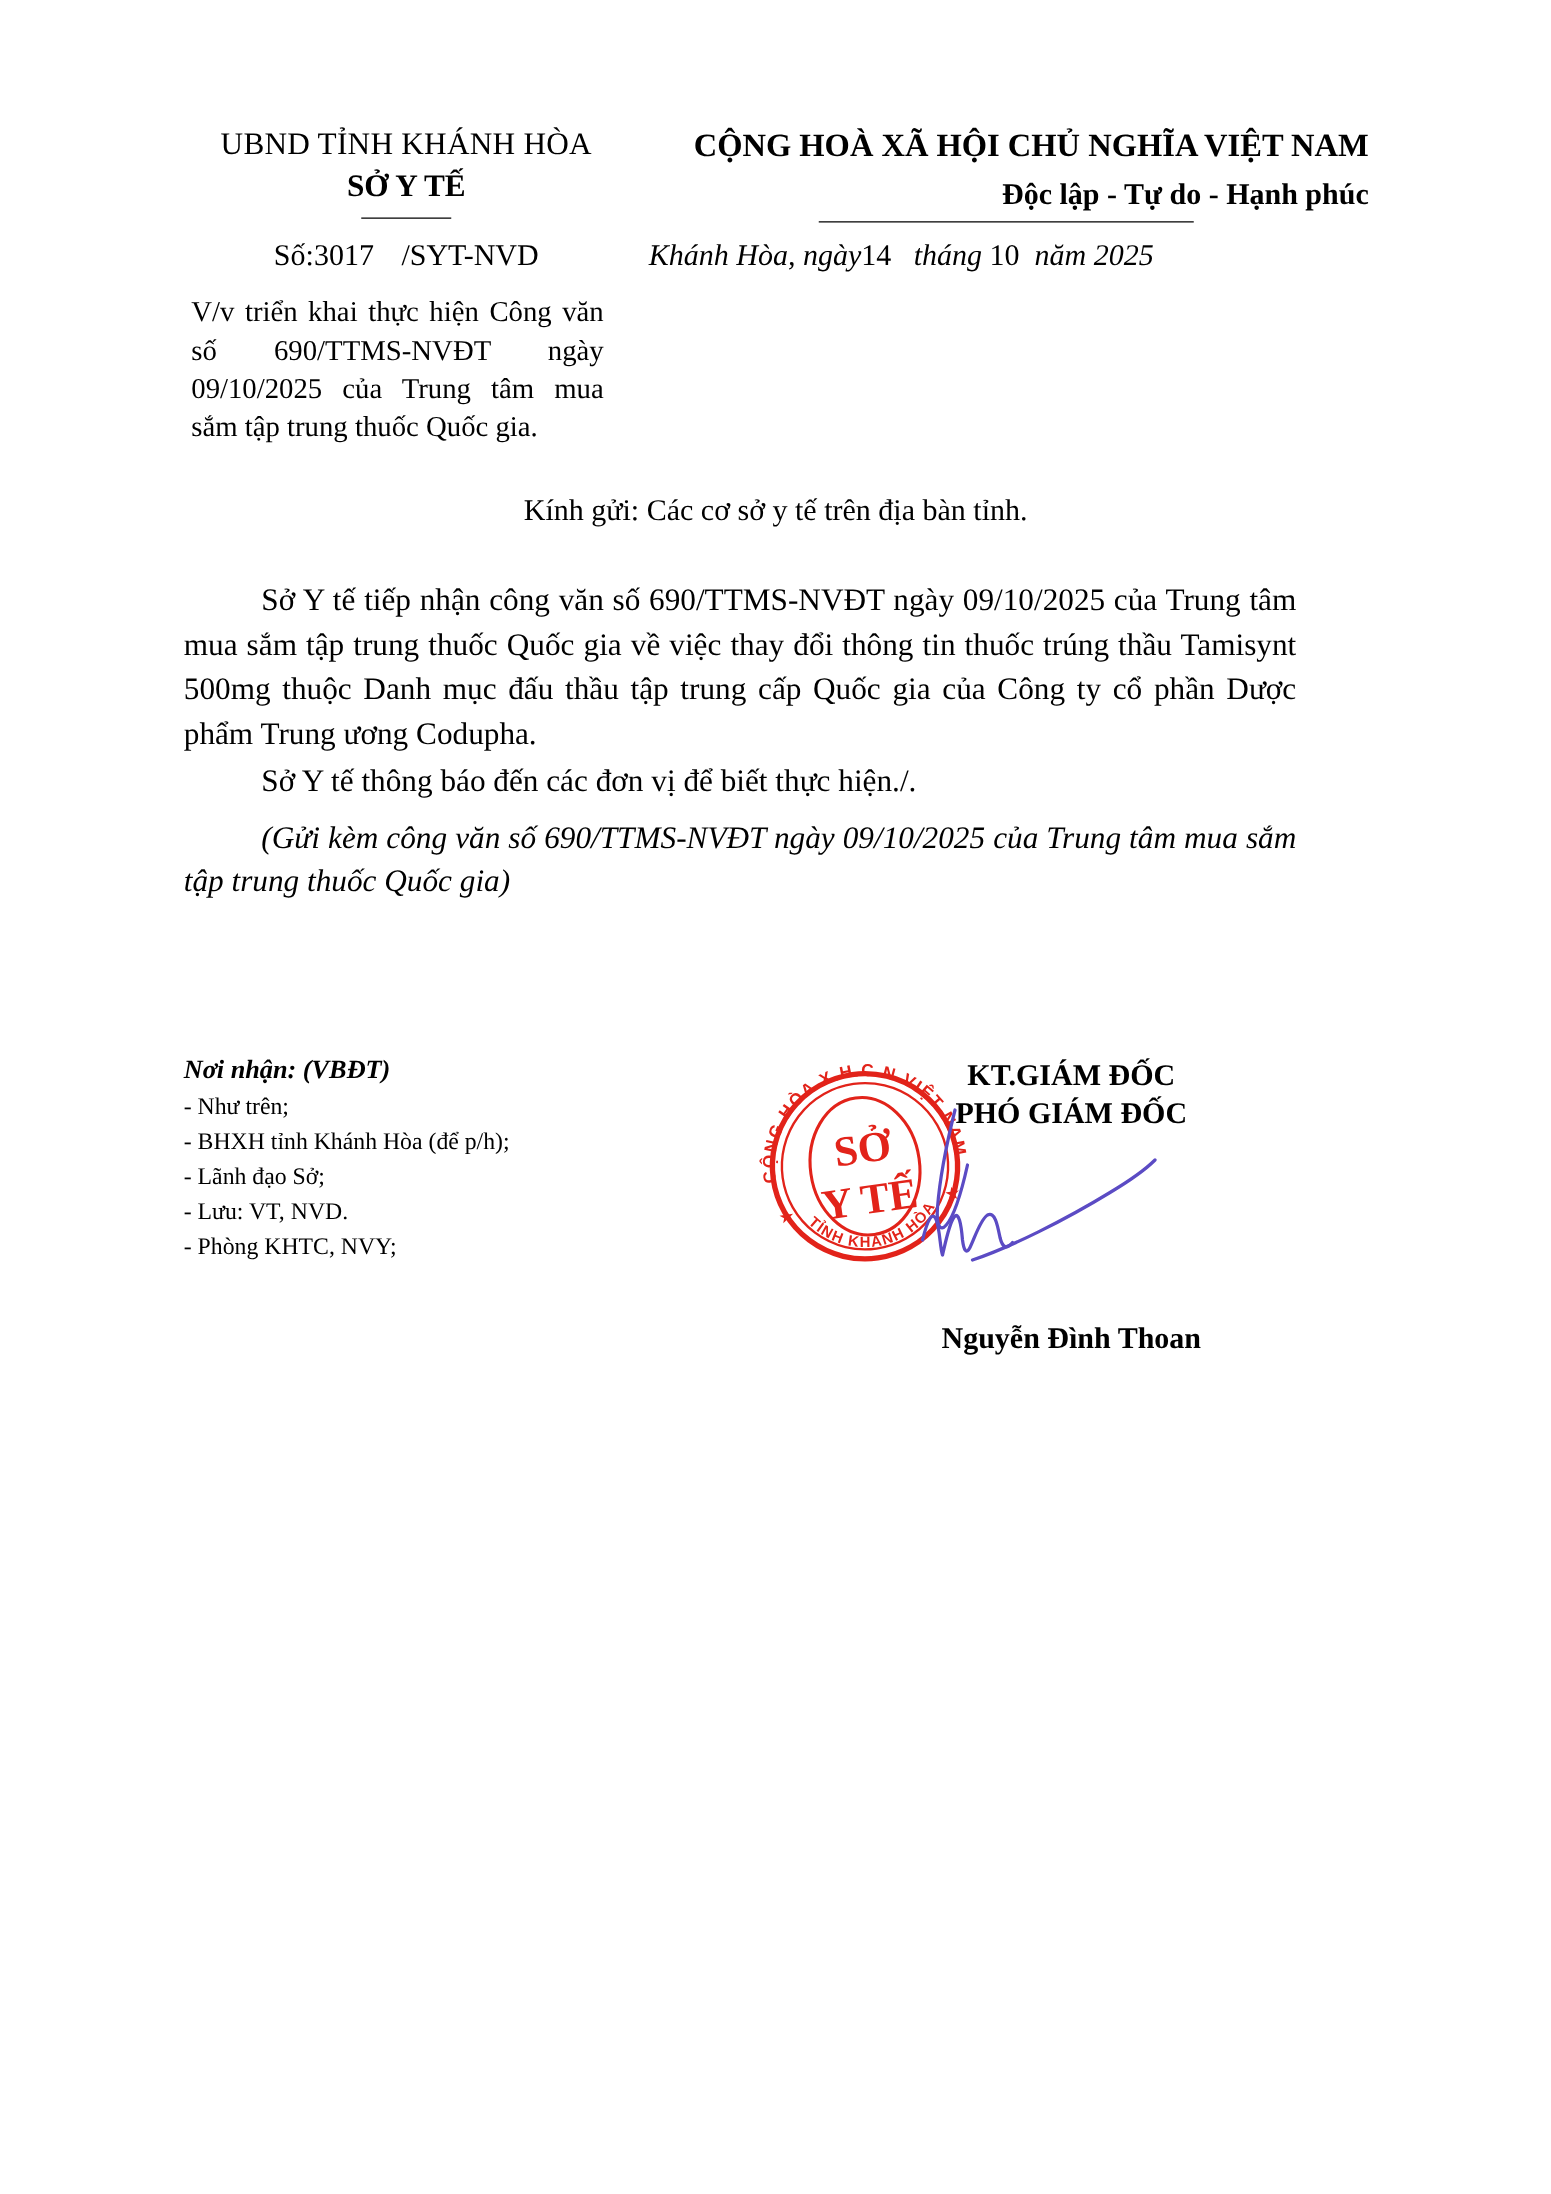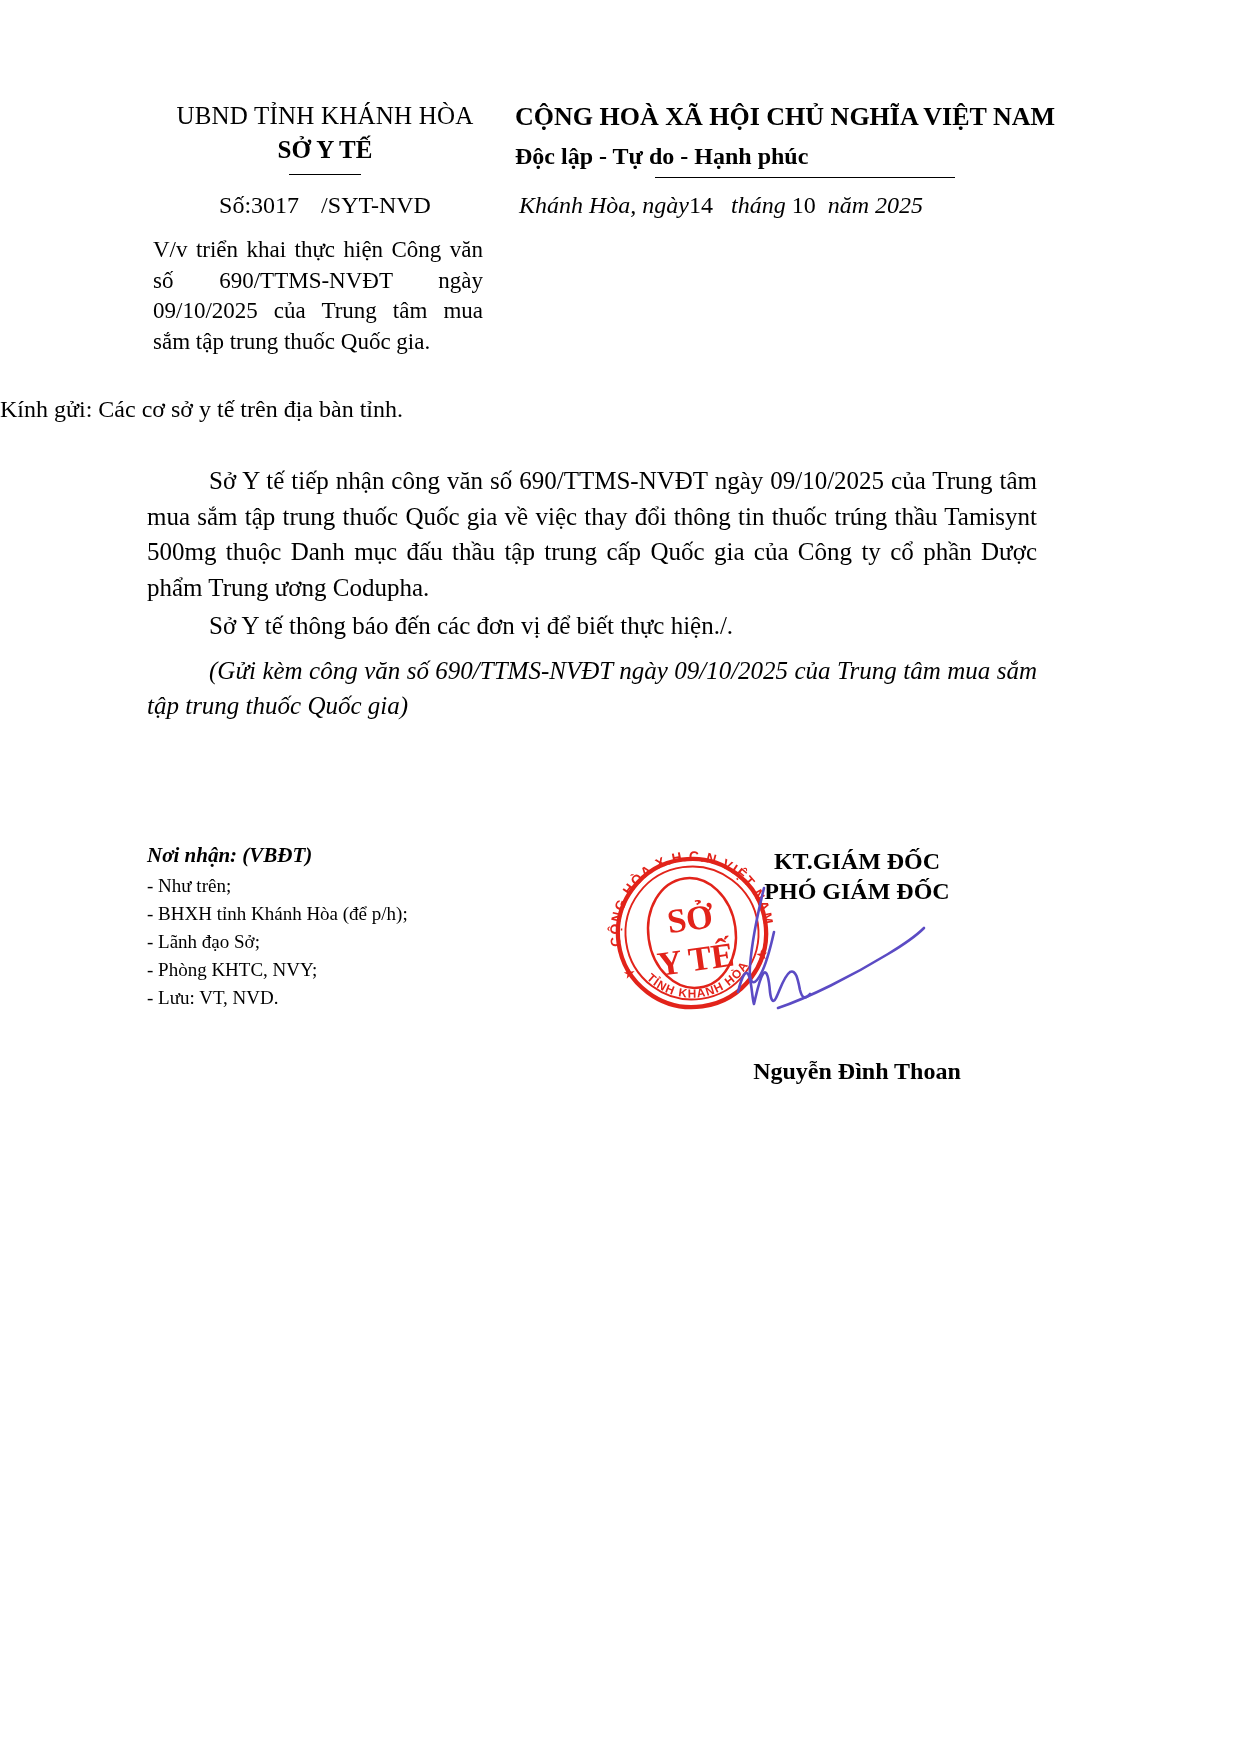"CỘNG HOÀ XÃ HỘI CHỦ" .hdr-right { text-align: left -> right }
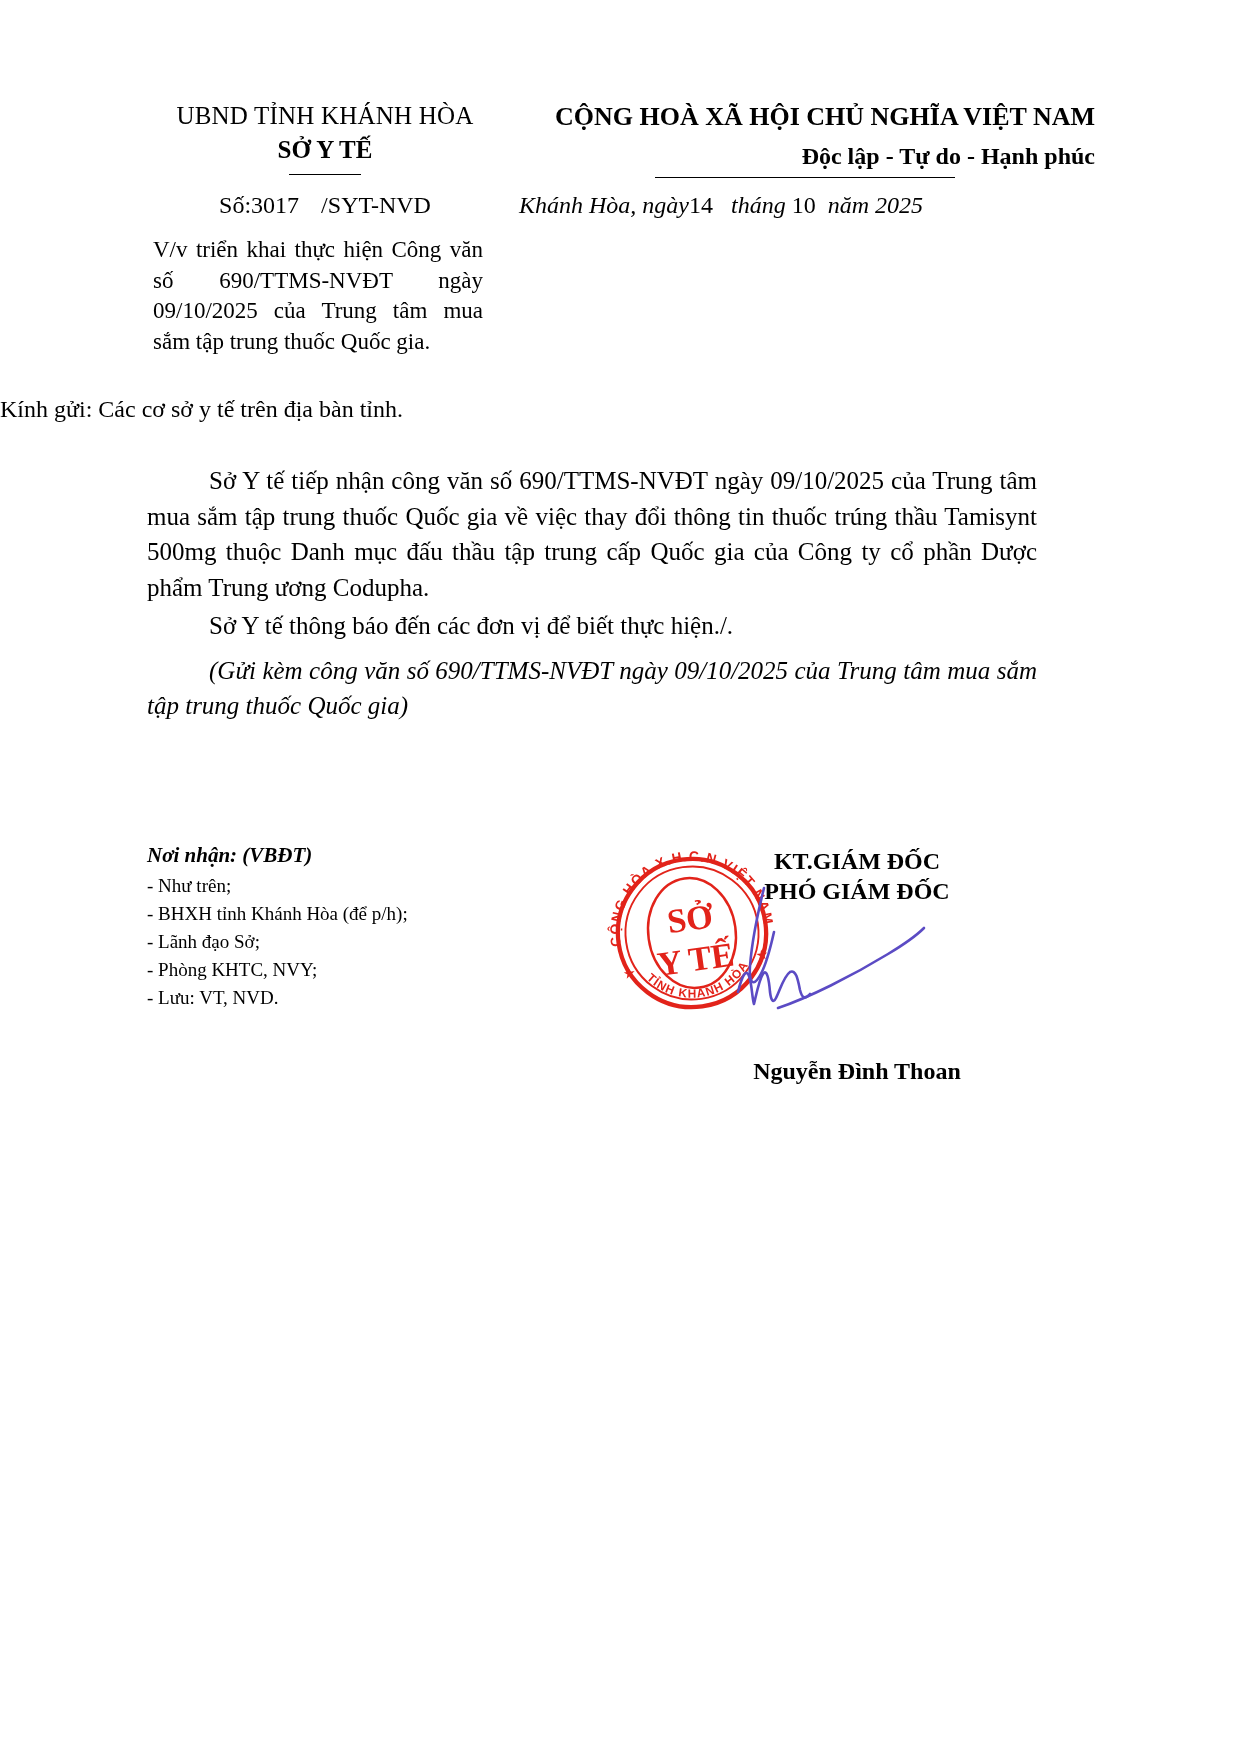"Kính gửi: Các cơ sở" .kinhgui { text-align: none -> center }
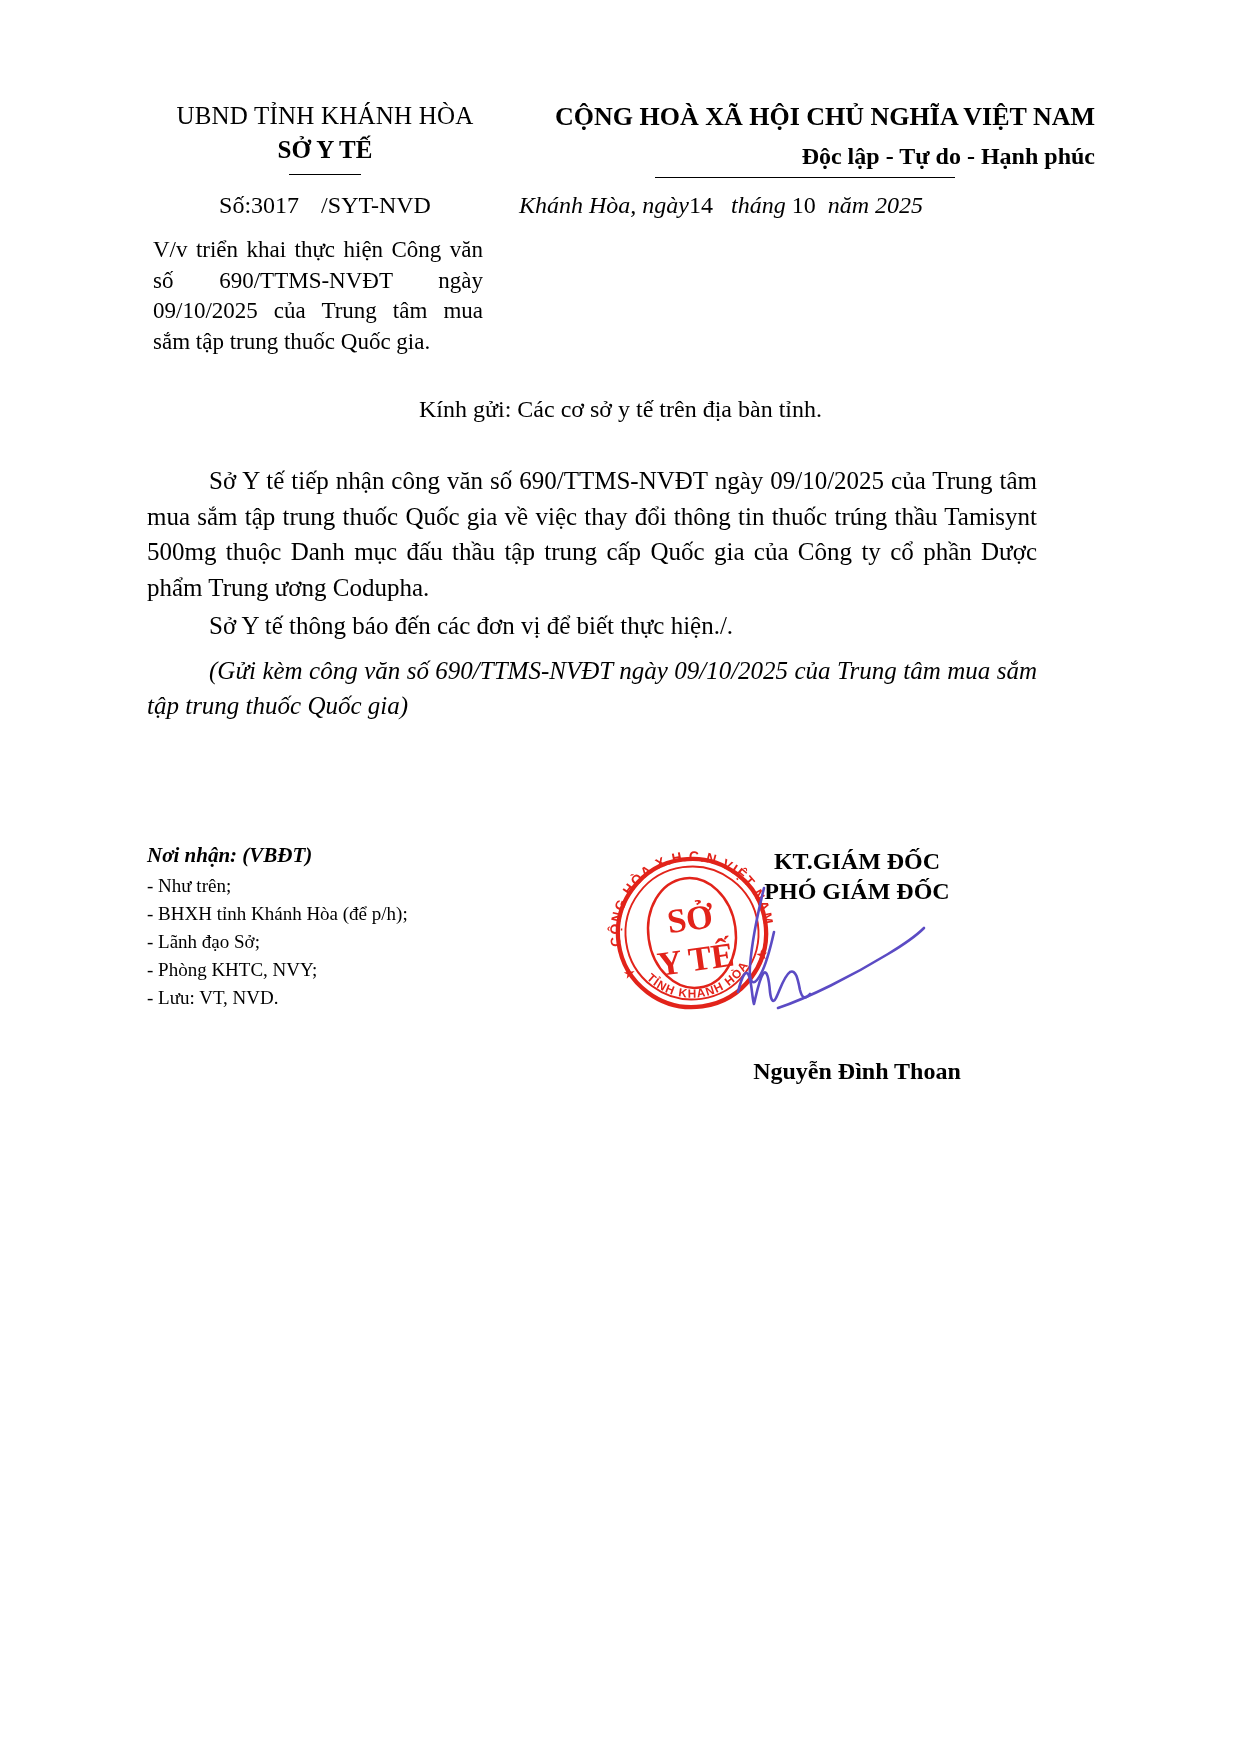"- Phòng KHTC, NVY;" div.nn-item { order: before "- Lưu: VT, NVD." -> after "- Lưu: VT, NVD." }
